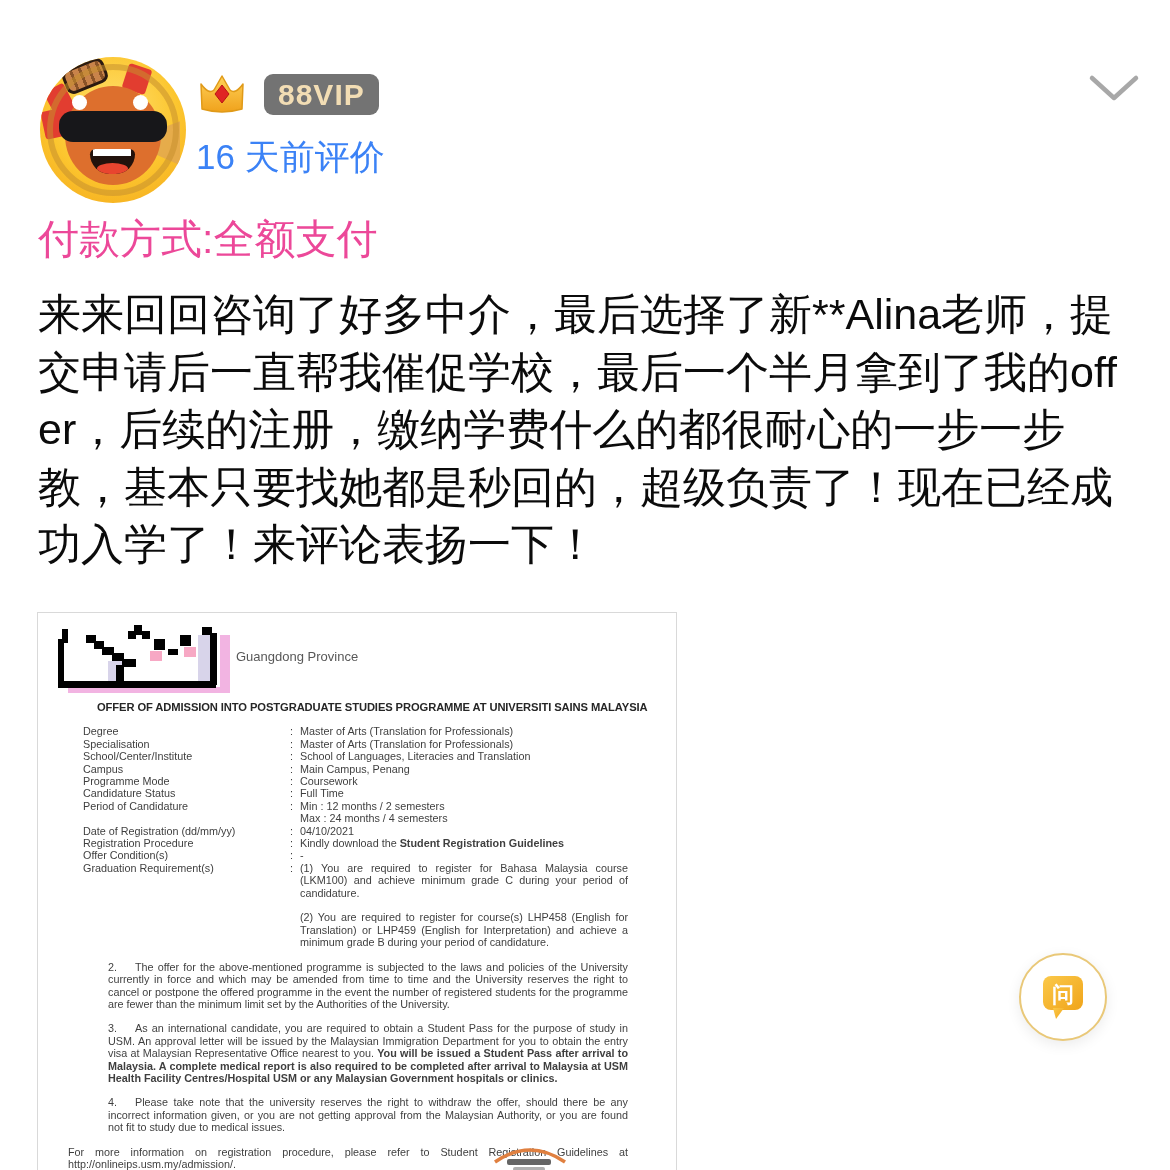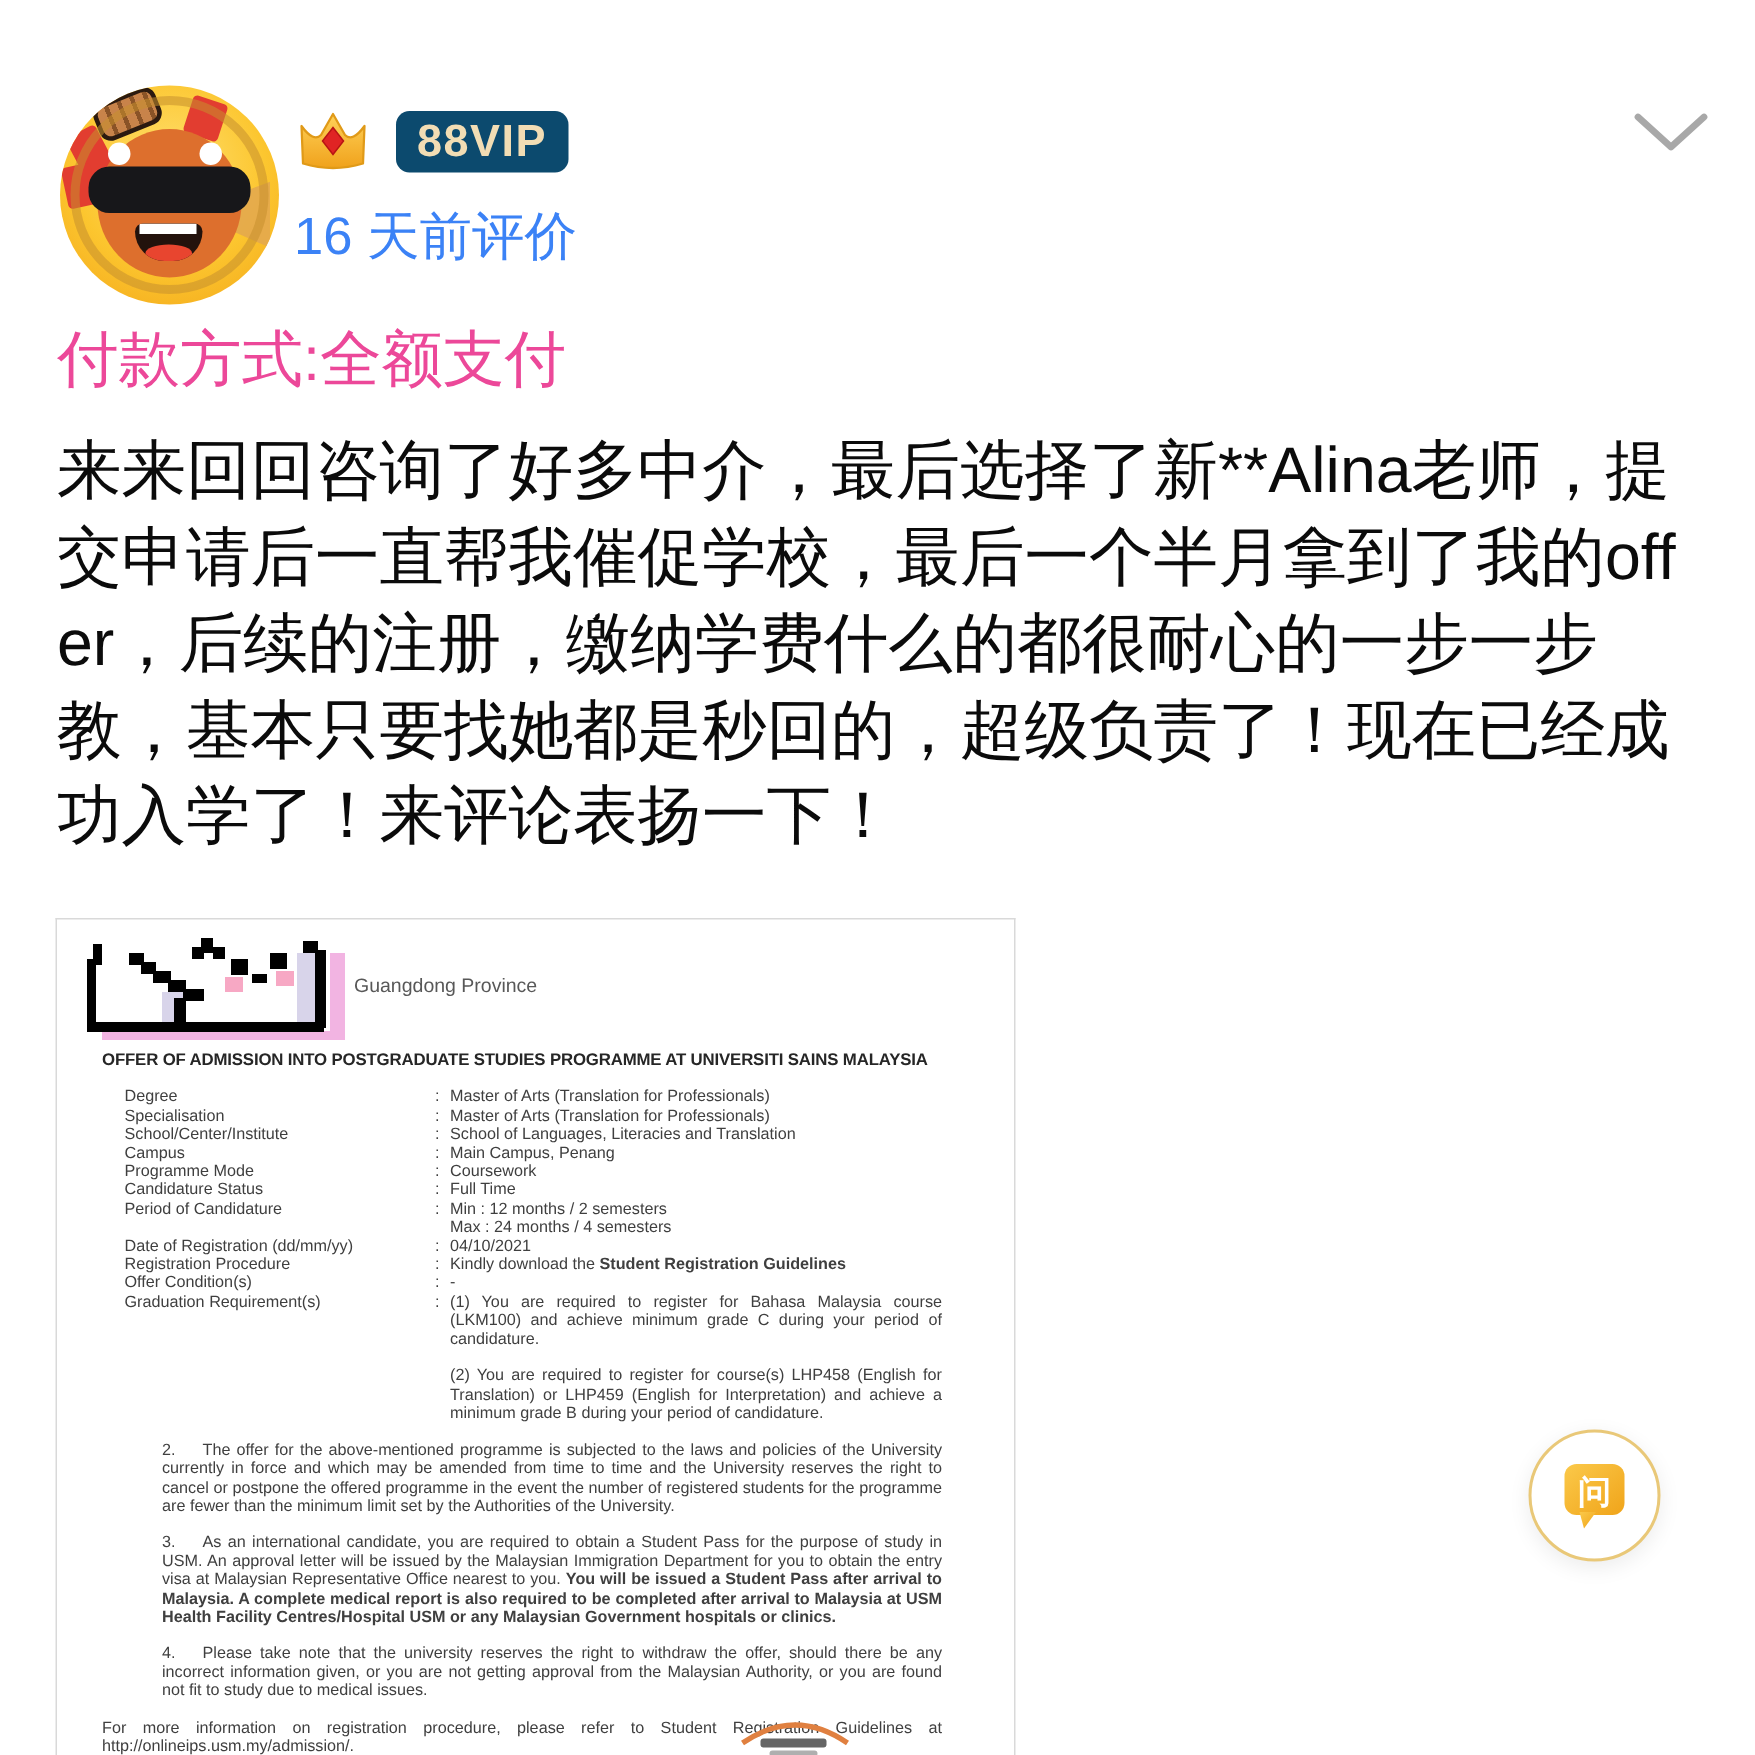"88VIP" .vip-badge { background: #0c4a6e -> #737373 }
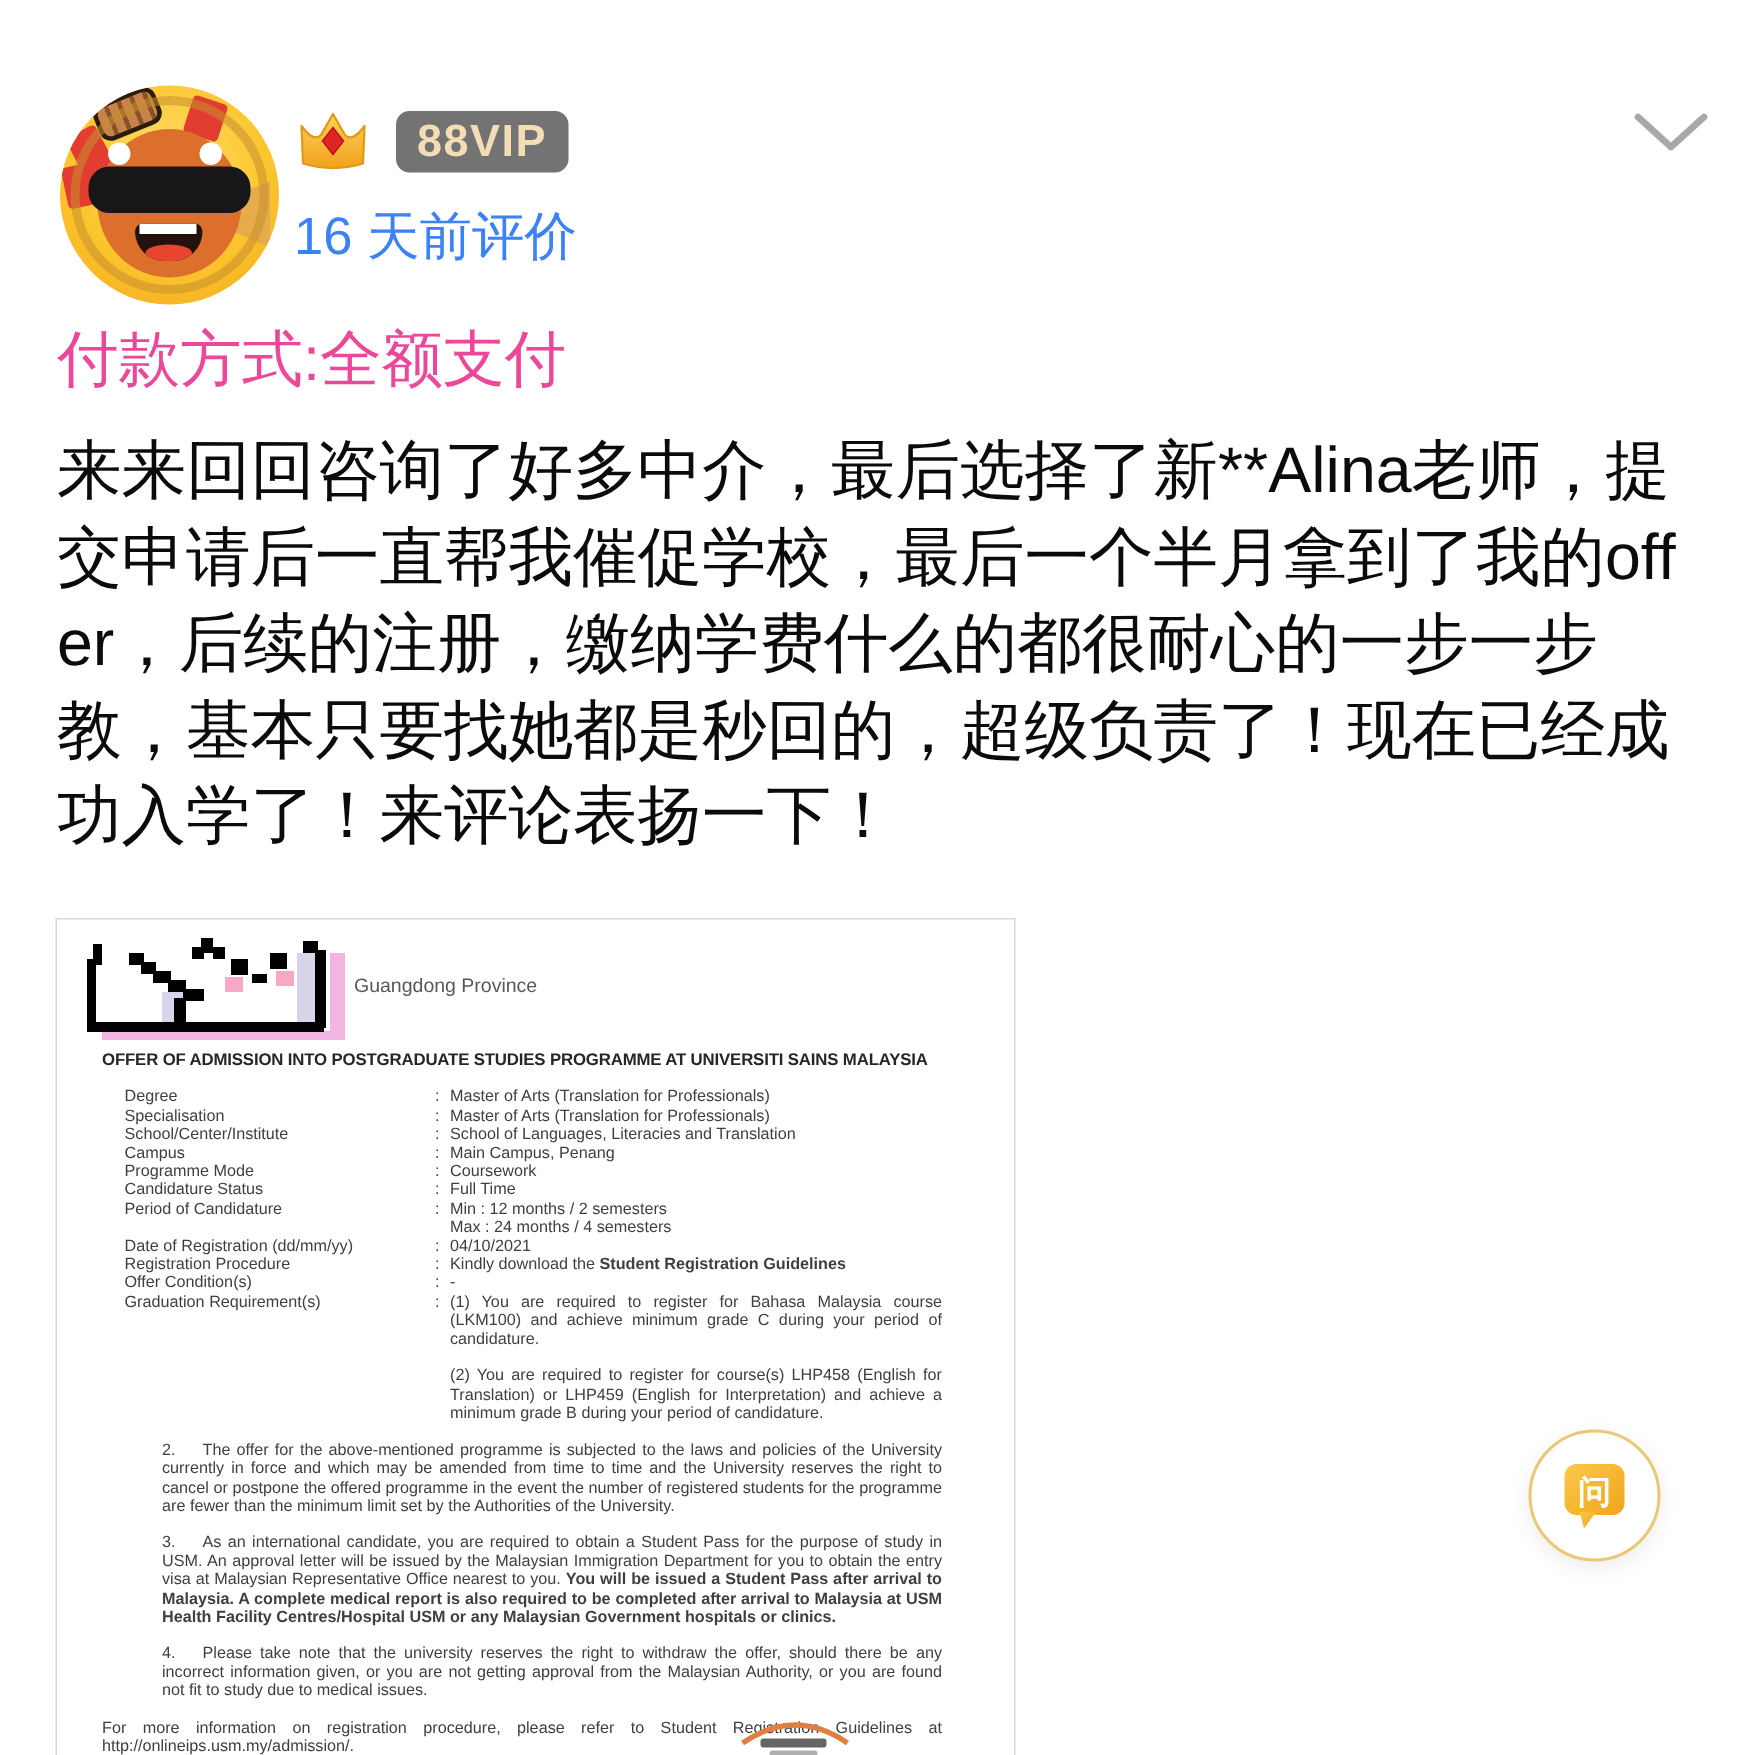"OFFER OF ADMISSION INTO POSTGRADUATE" .doc-title { margin-left: none -> 29px }
